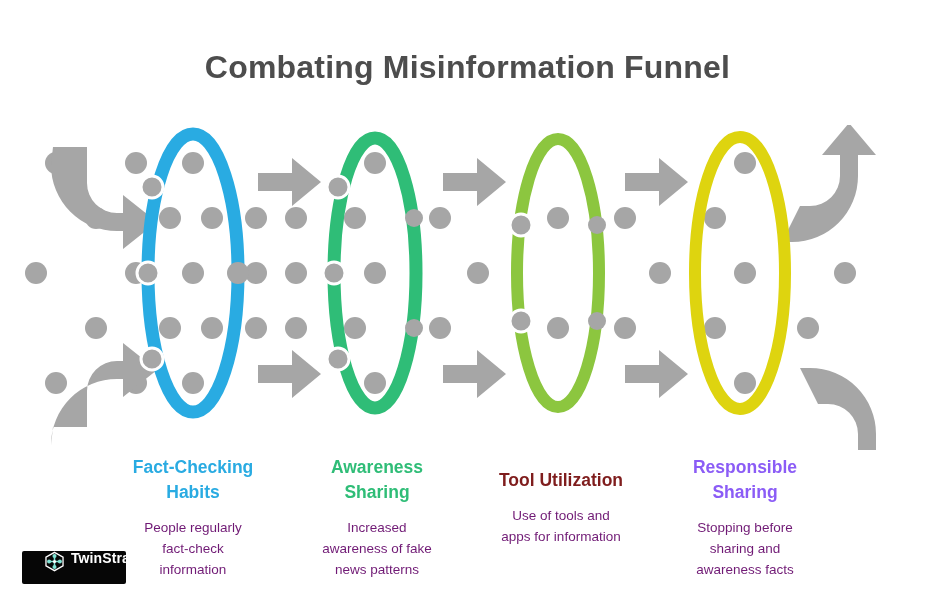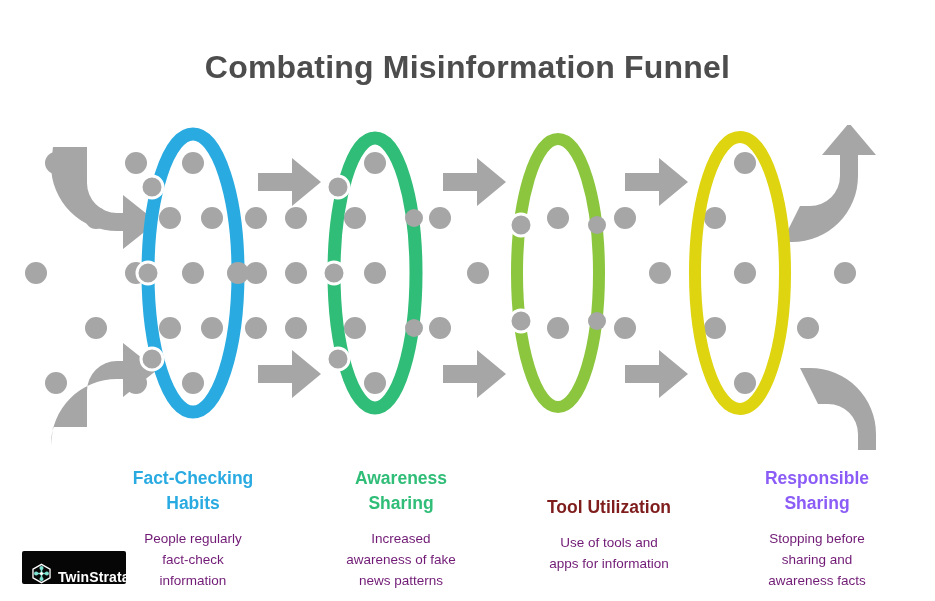"Fact-Checking" #captions { align-items: center -> flex-start; gap: 24px -> none }
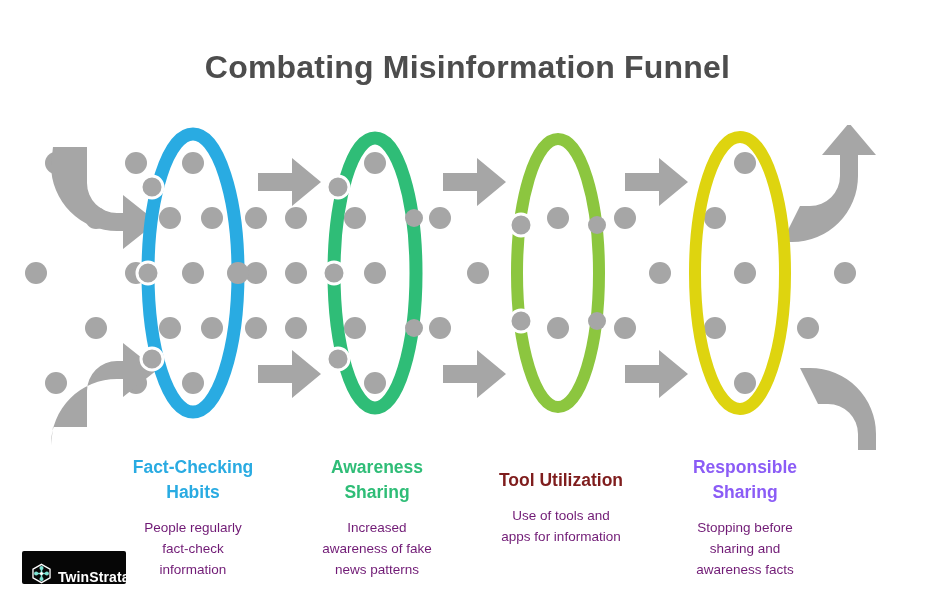"TwinStrata" #watermark { align-items: flex-end -> flex-start; padding-left: 9px -> 22px }
